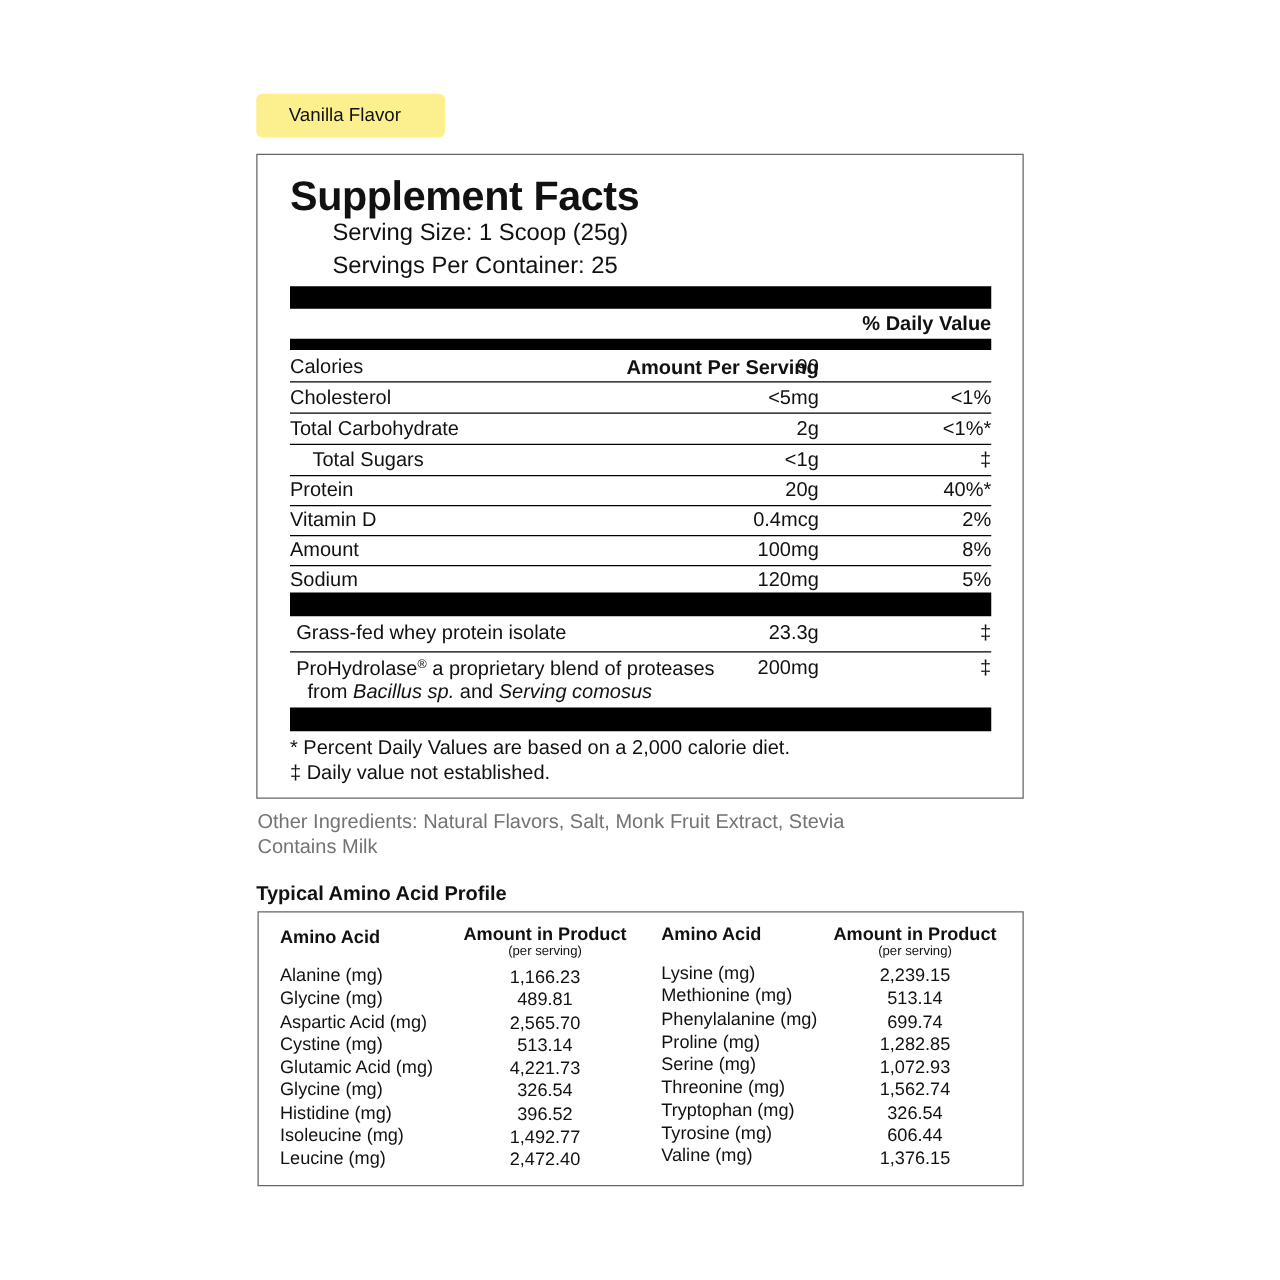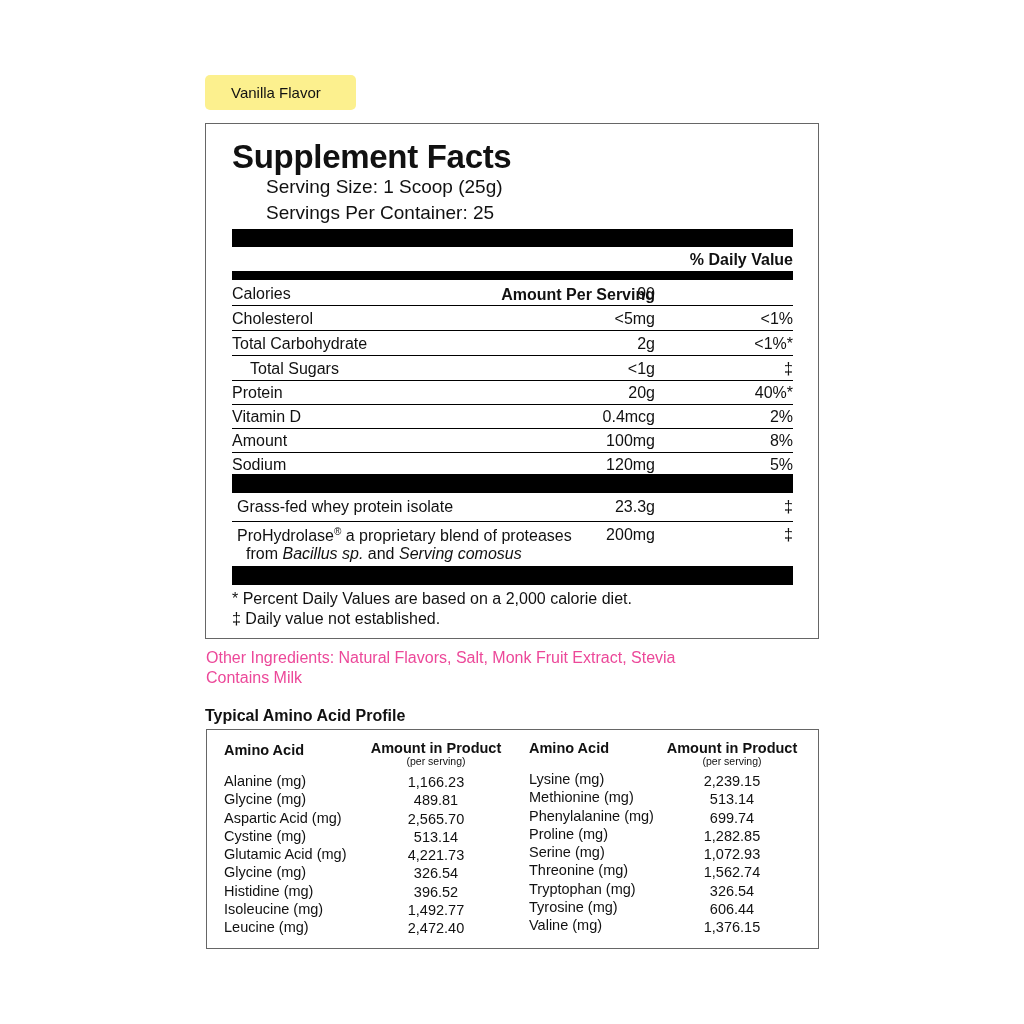"Other Ingredients: Natural Flavors," .other { color: #ec4899 -> #737373 }
